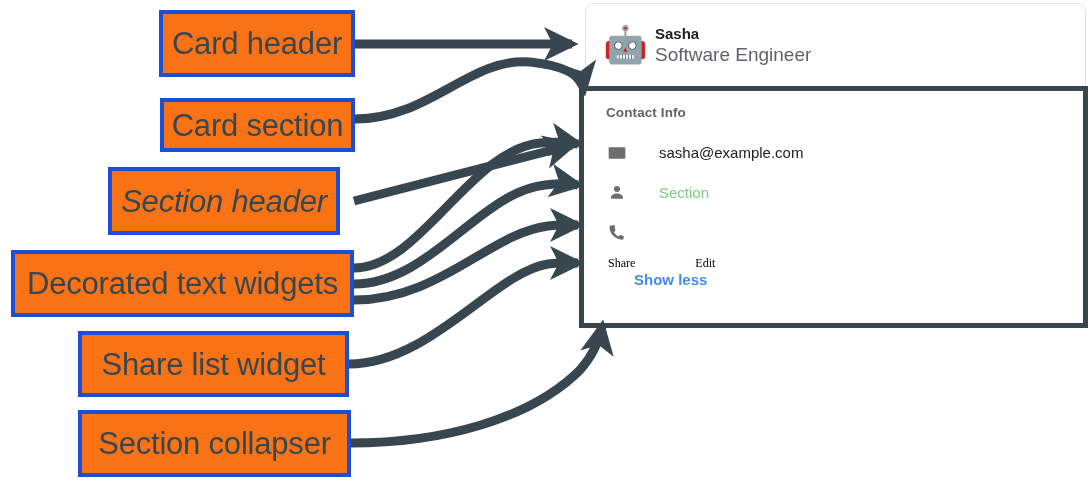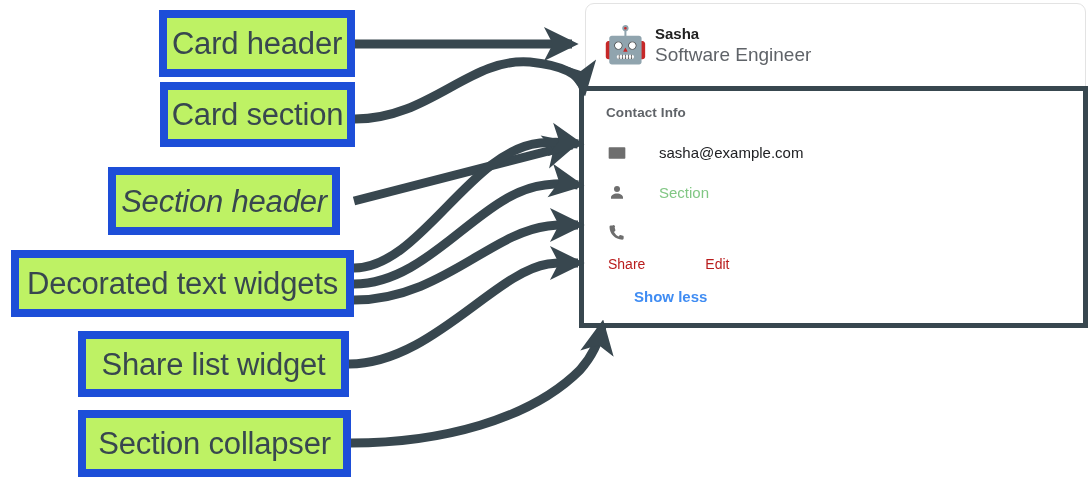"Card header" .callout { background: #bef264 -> #f97316; border: 8px solid #1d4ed8 -> 4px solid #1d4ed8 }
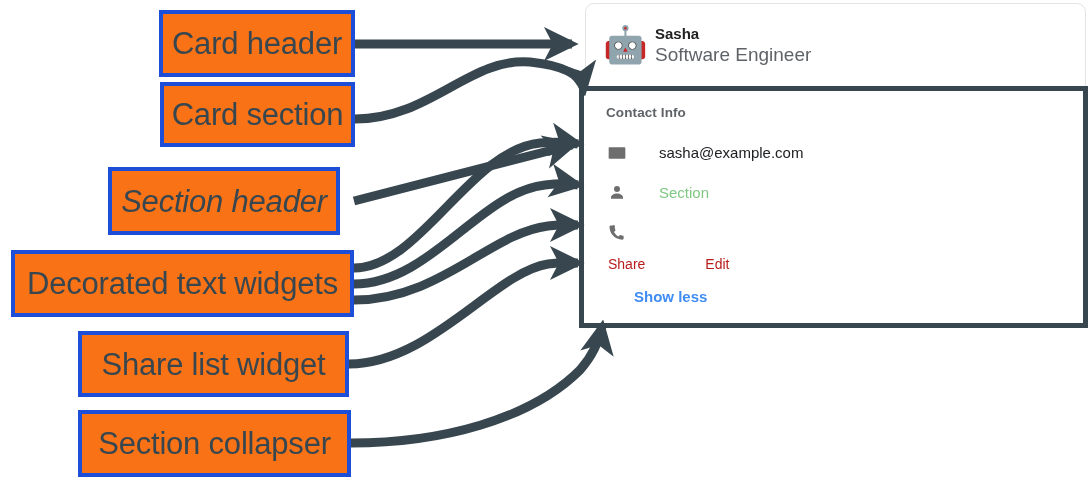"Card section" div.callout { height: 65px -> 54px; top: 82px -> 98px }
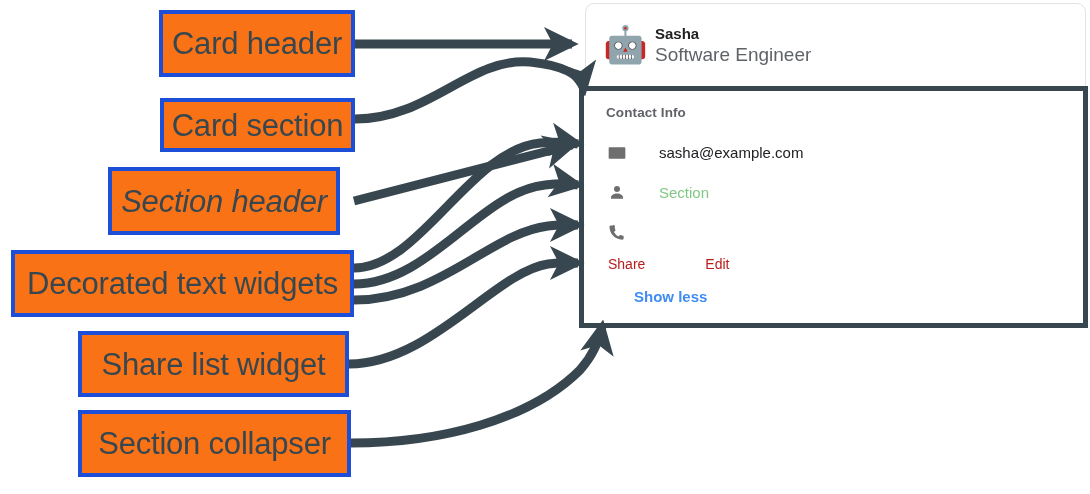"Share" .list-button { color: #b91c1c -> #000000; font-family: Liberation Sans, sans-serif -> Liberation Serif, serif; font-size: 14px -> 12px }
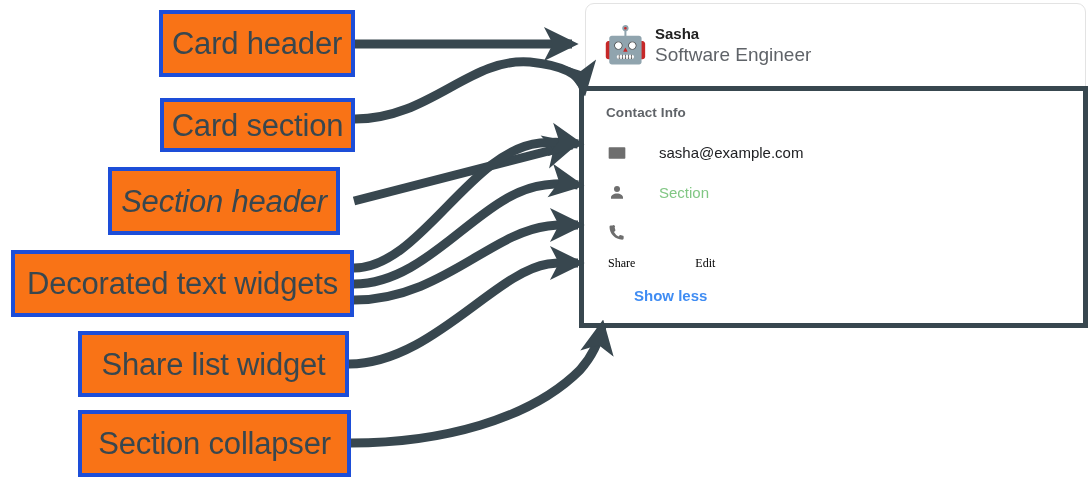"Show less" .collapser { margin-top: 16px -> none }
